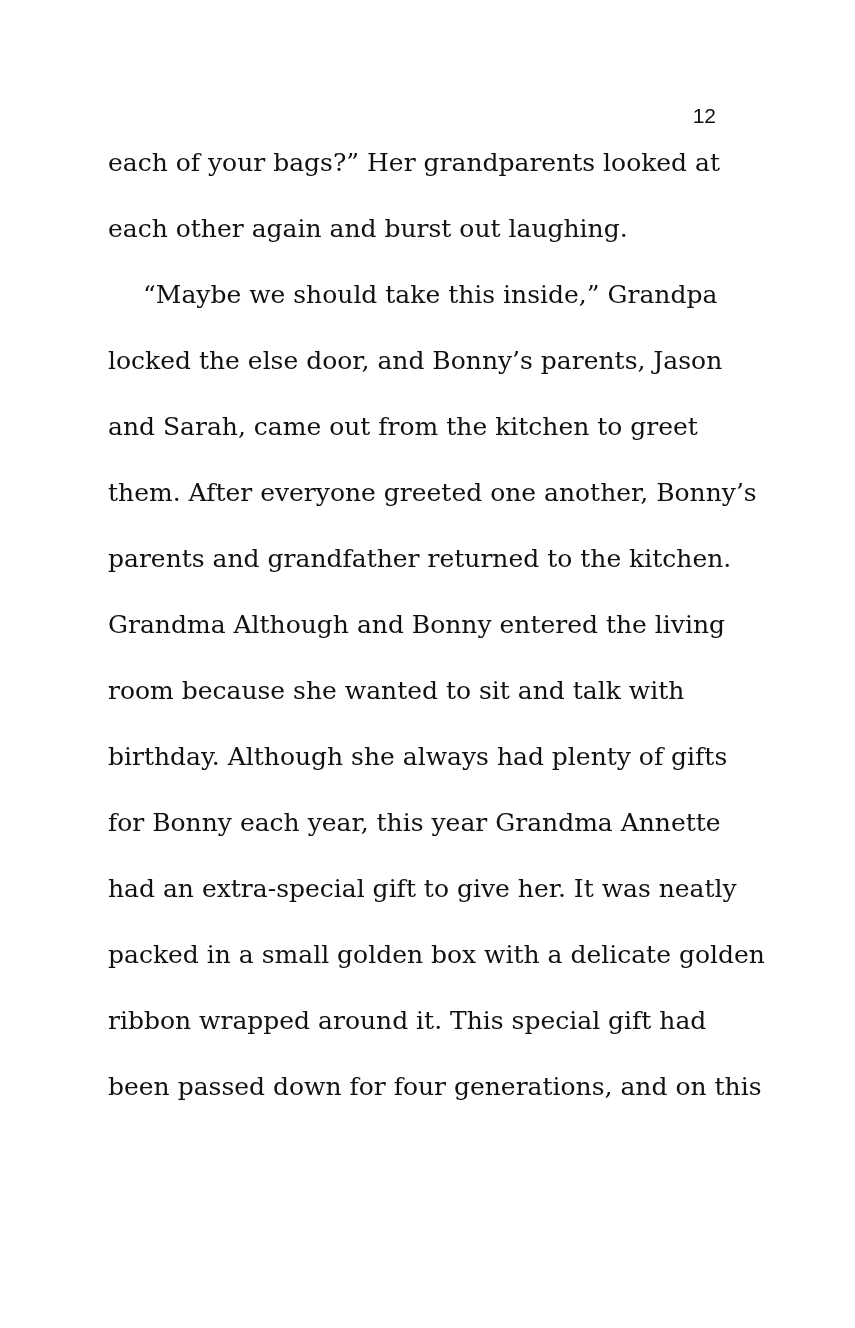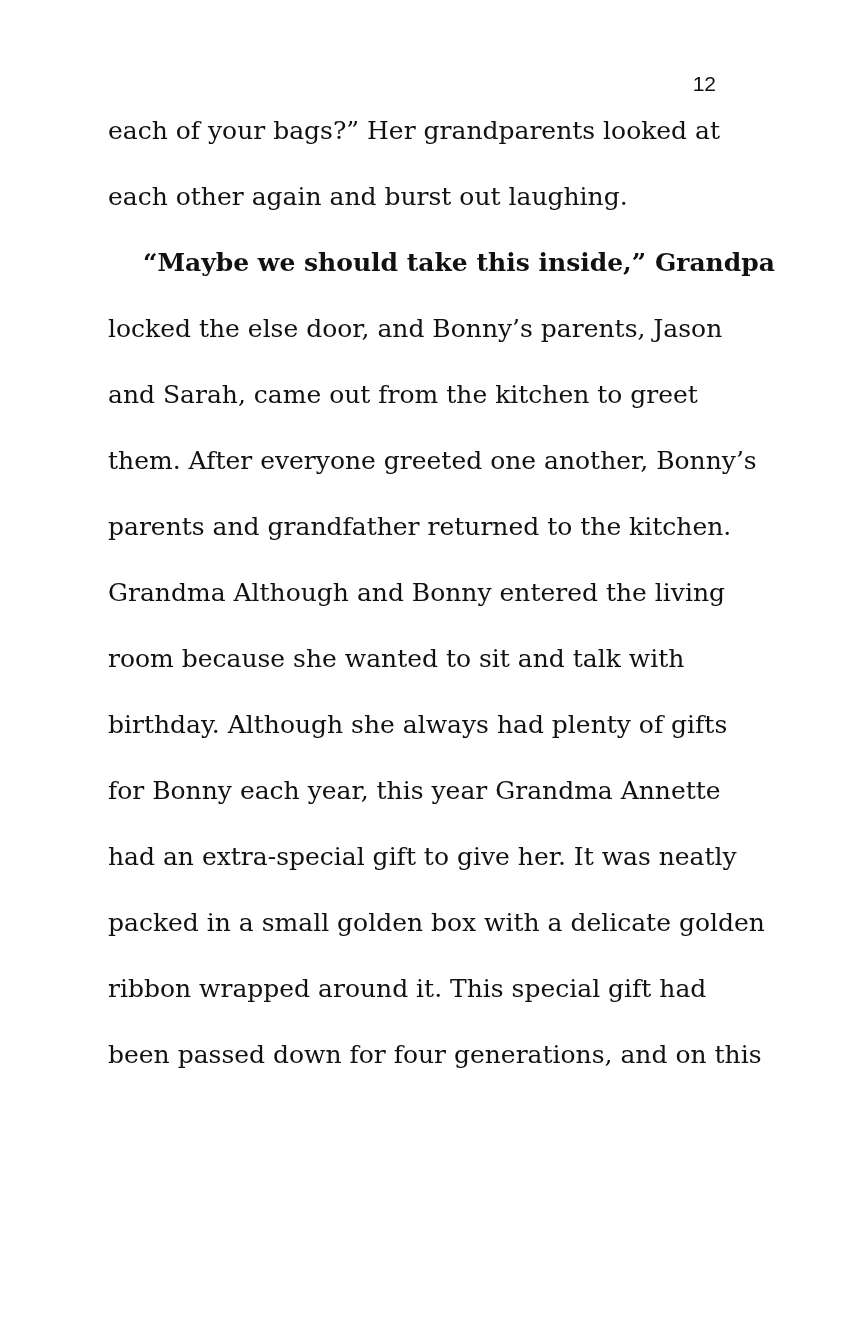"12" .page-number { margin-top: 70px -> 102px }
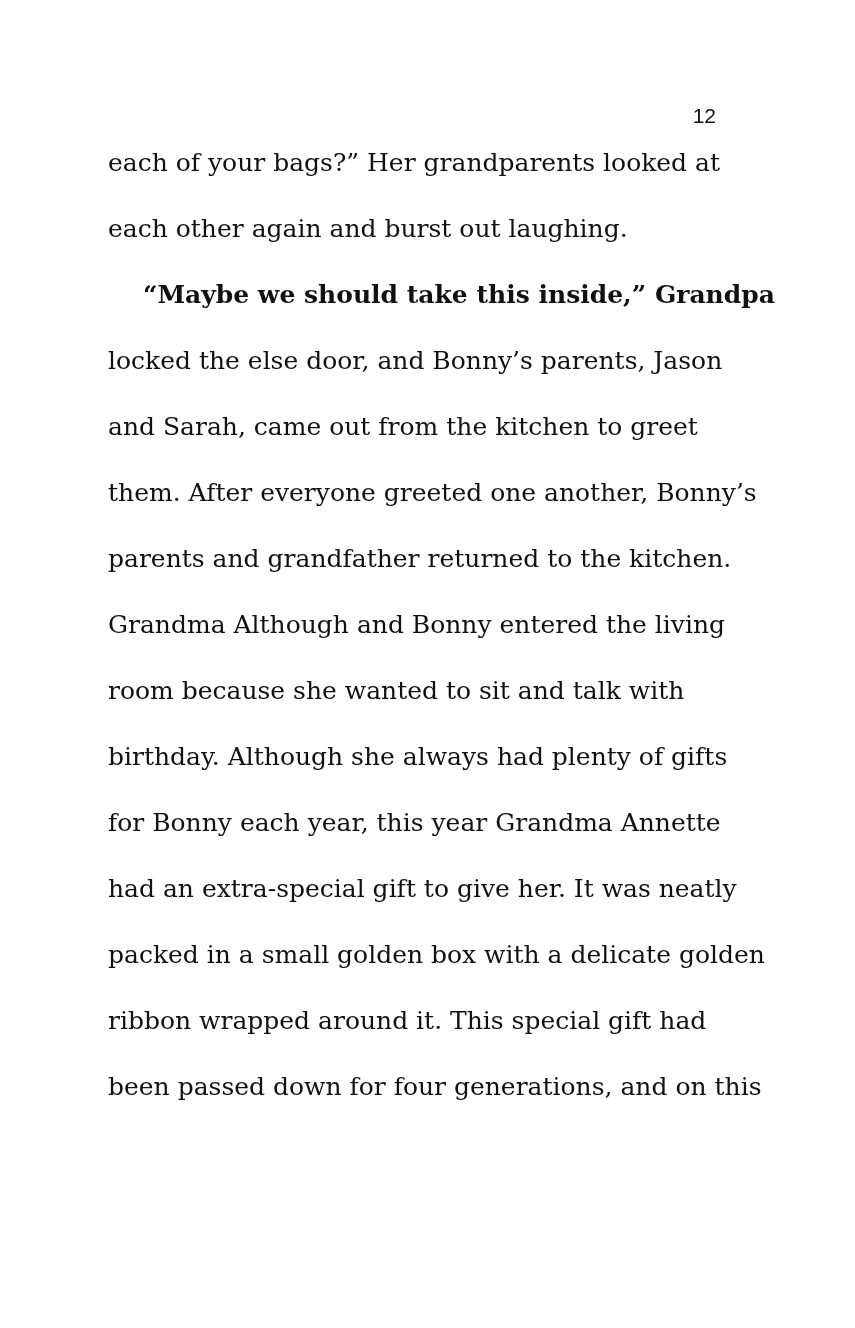"“Maybe we should take this" .line.indent { font-weight: bold -> none }
